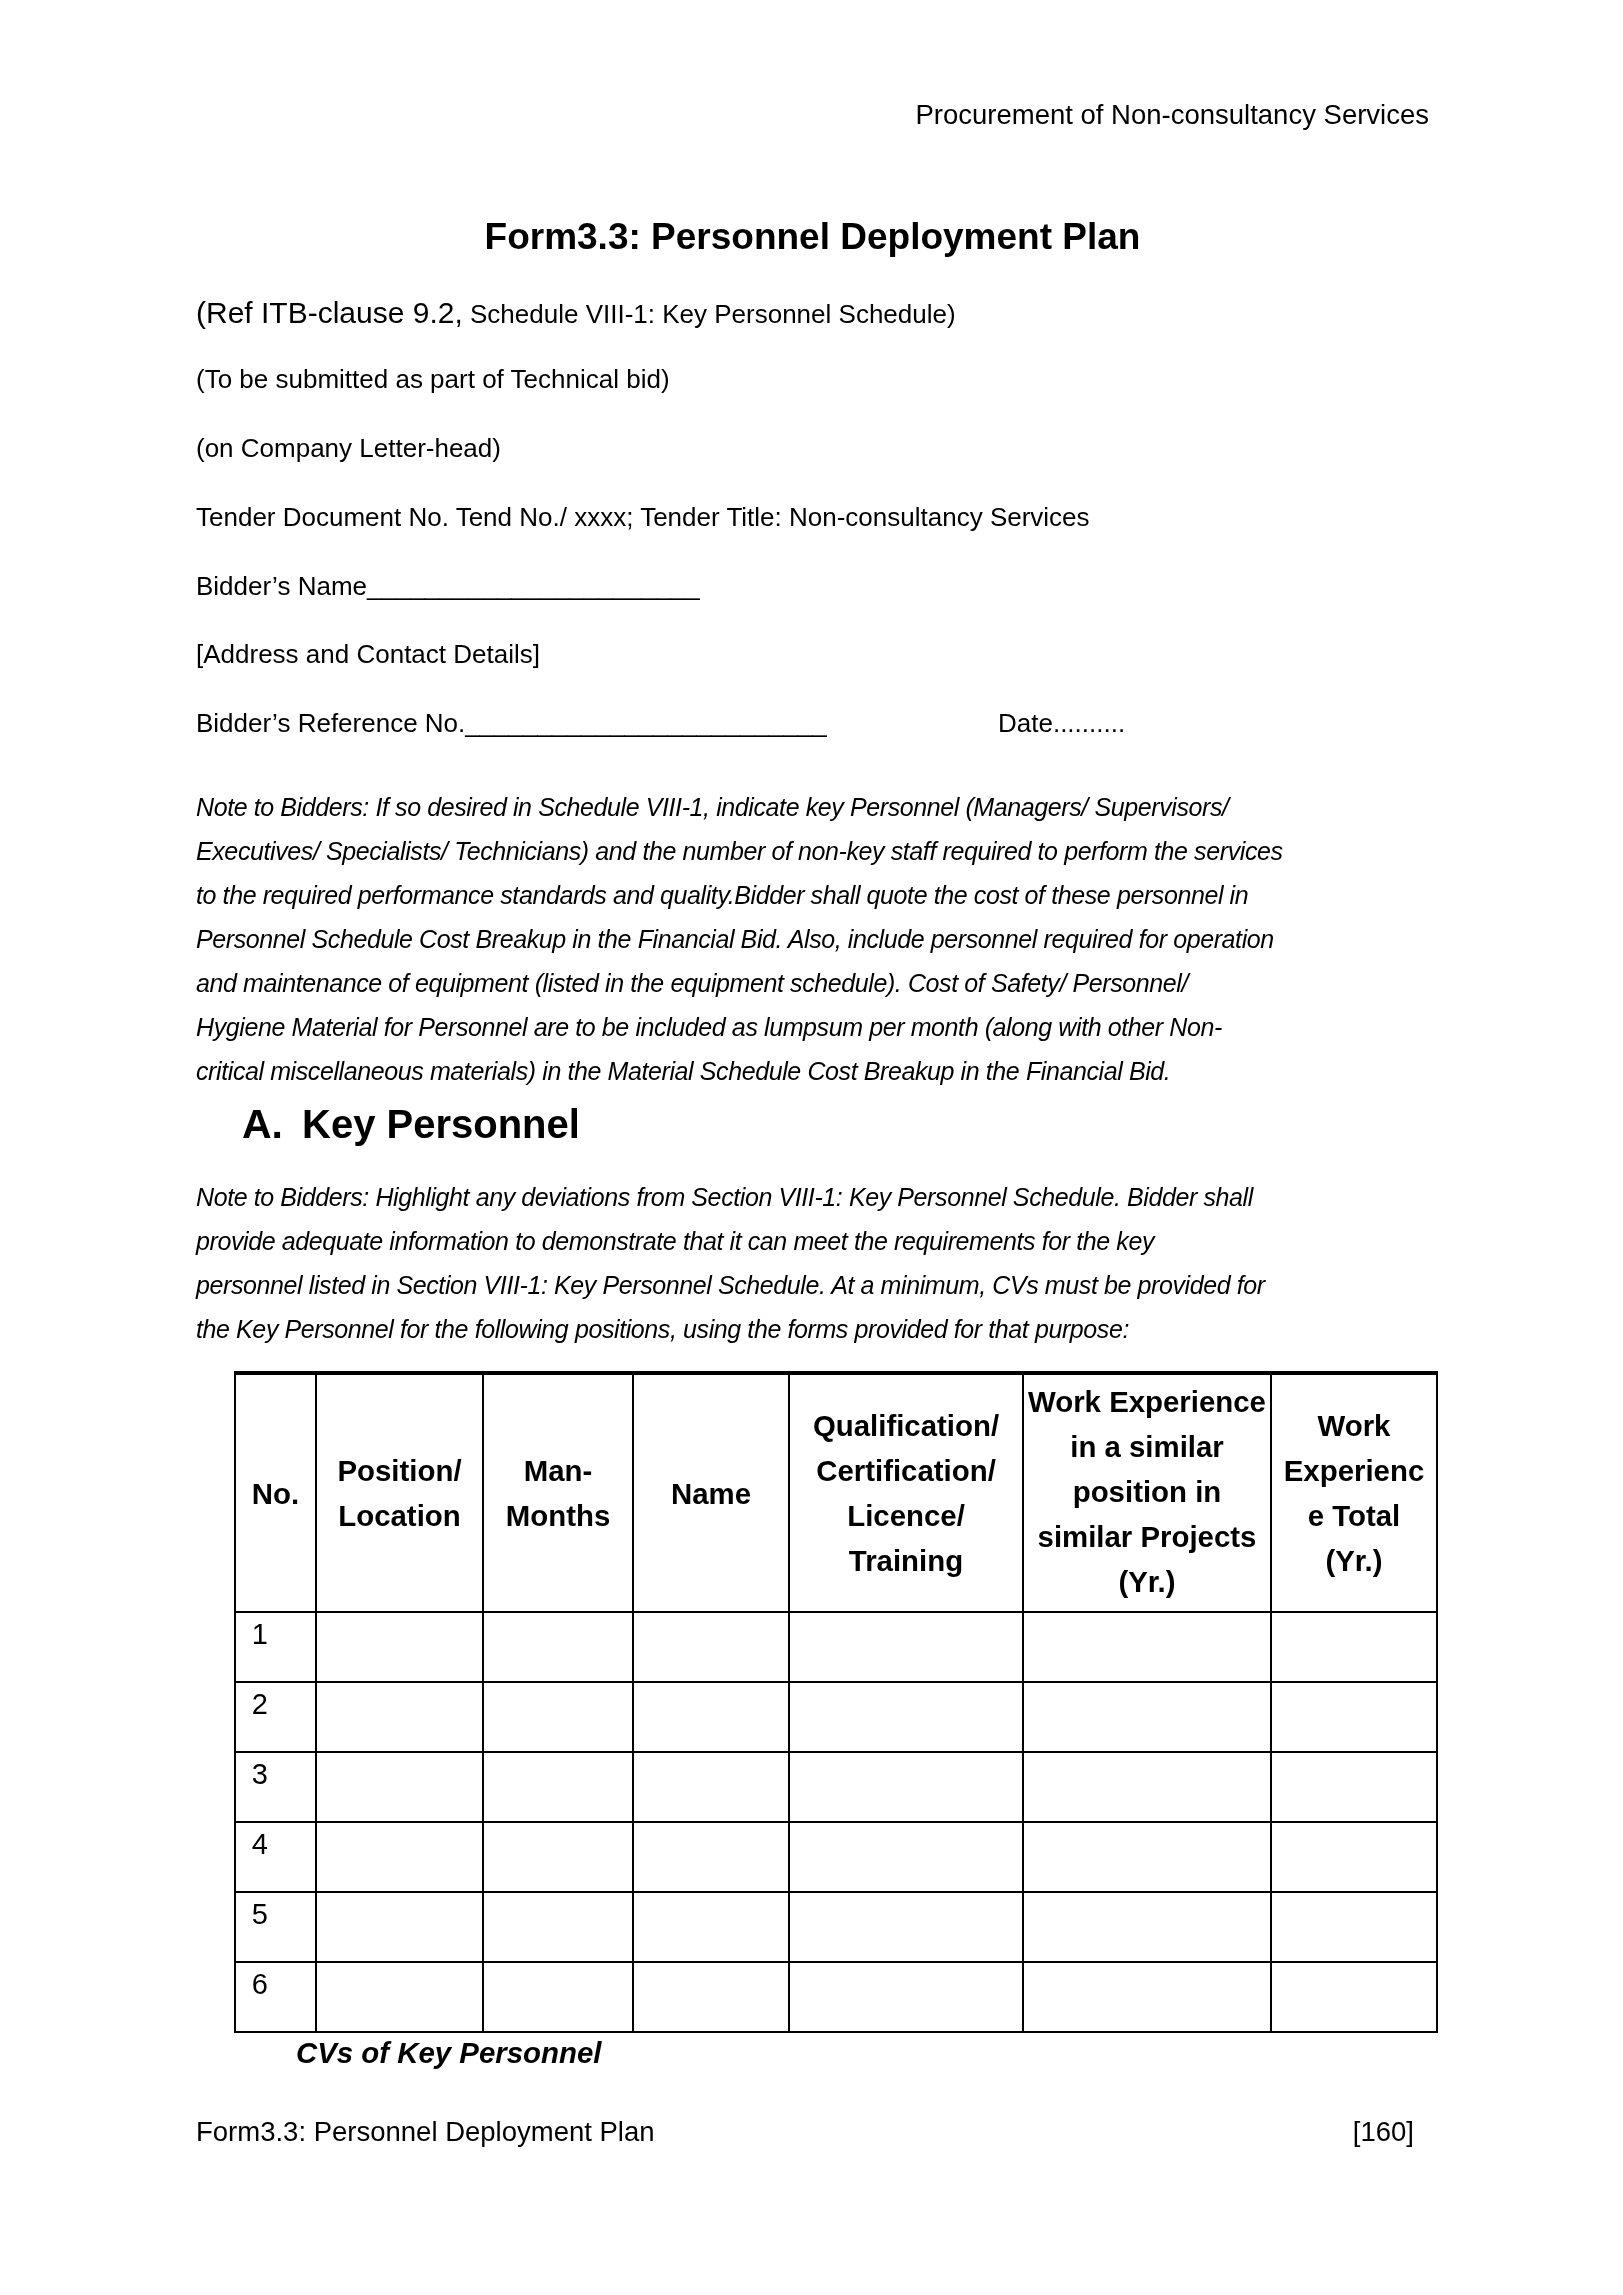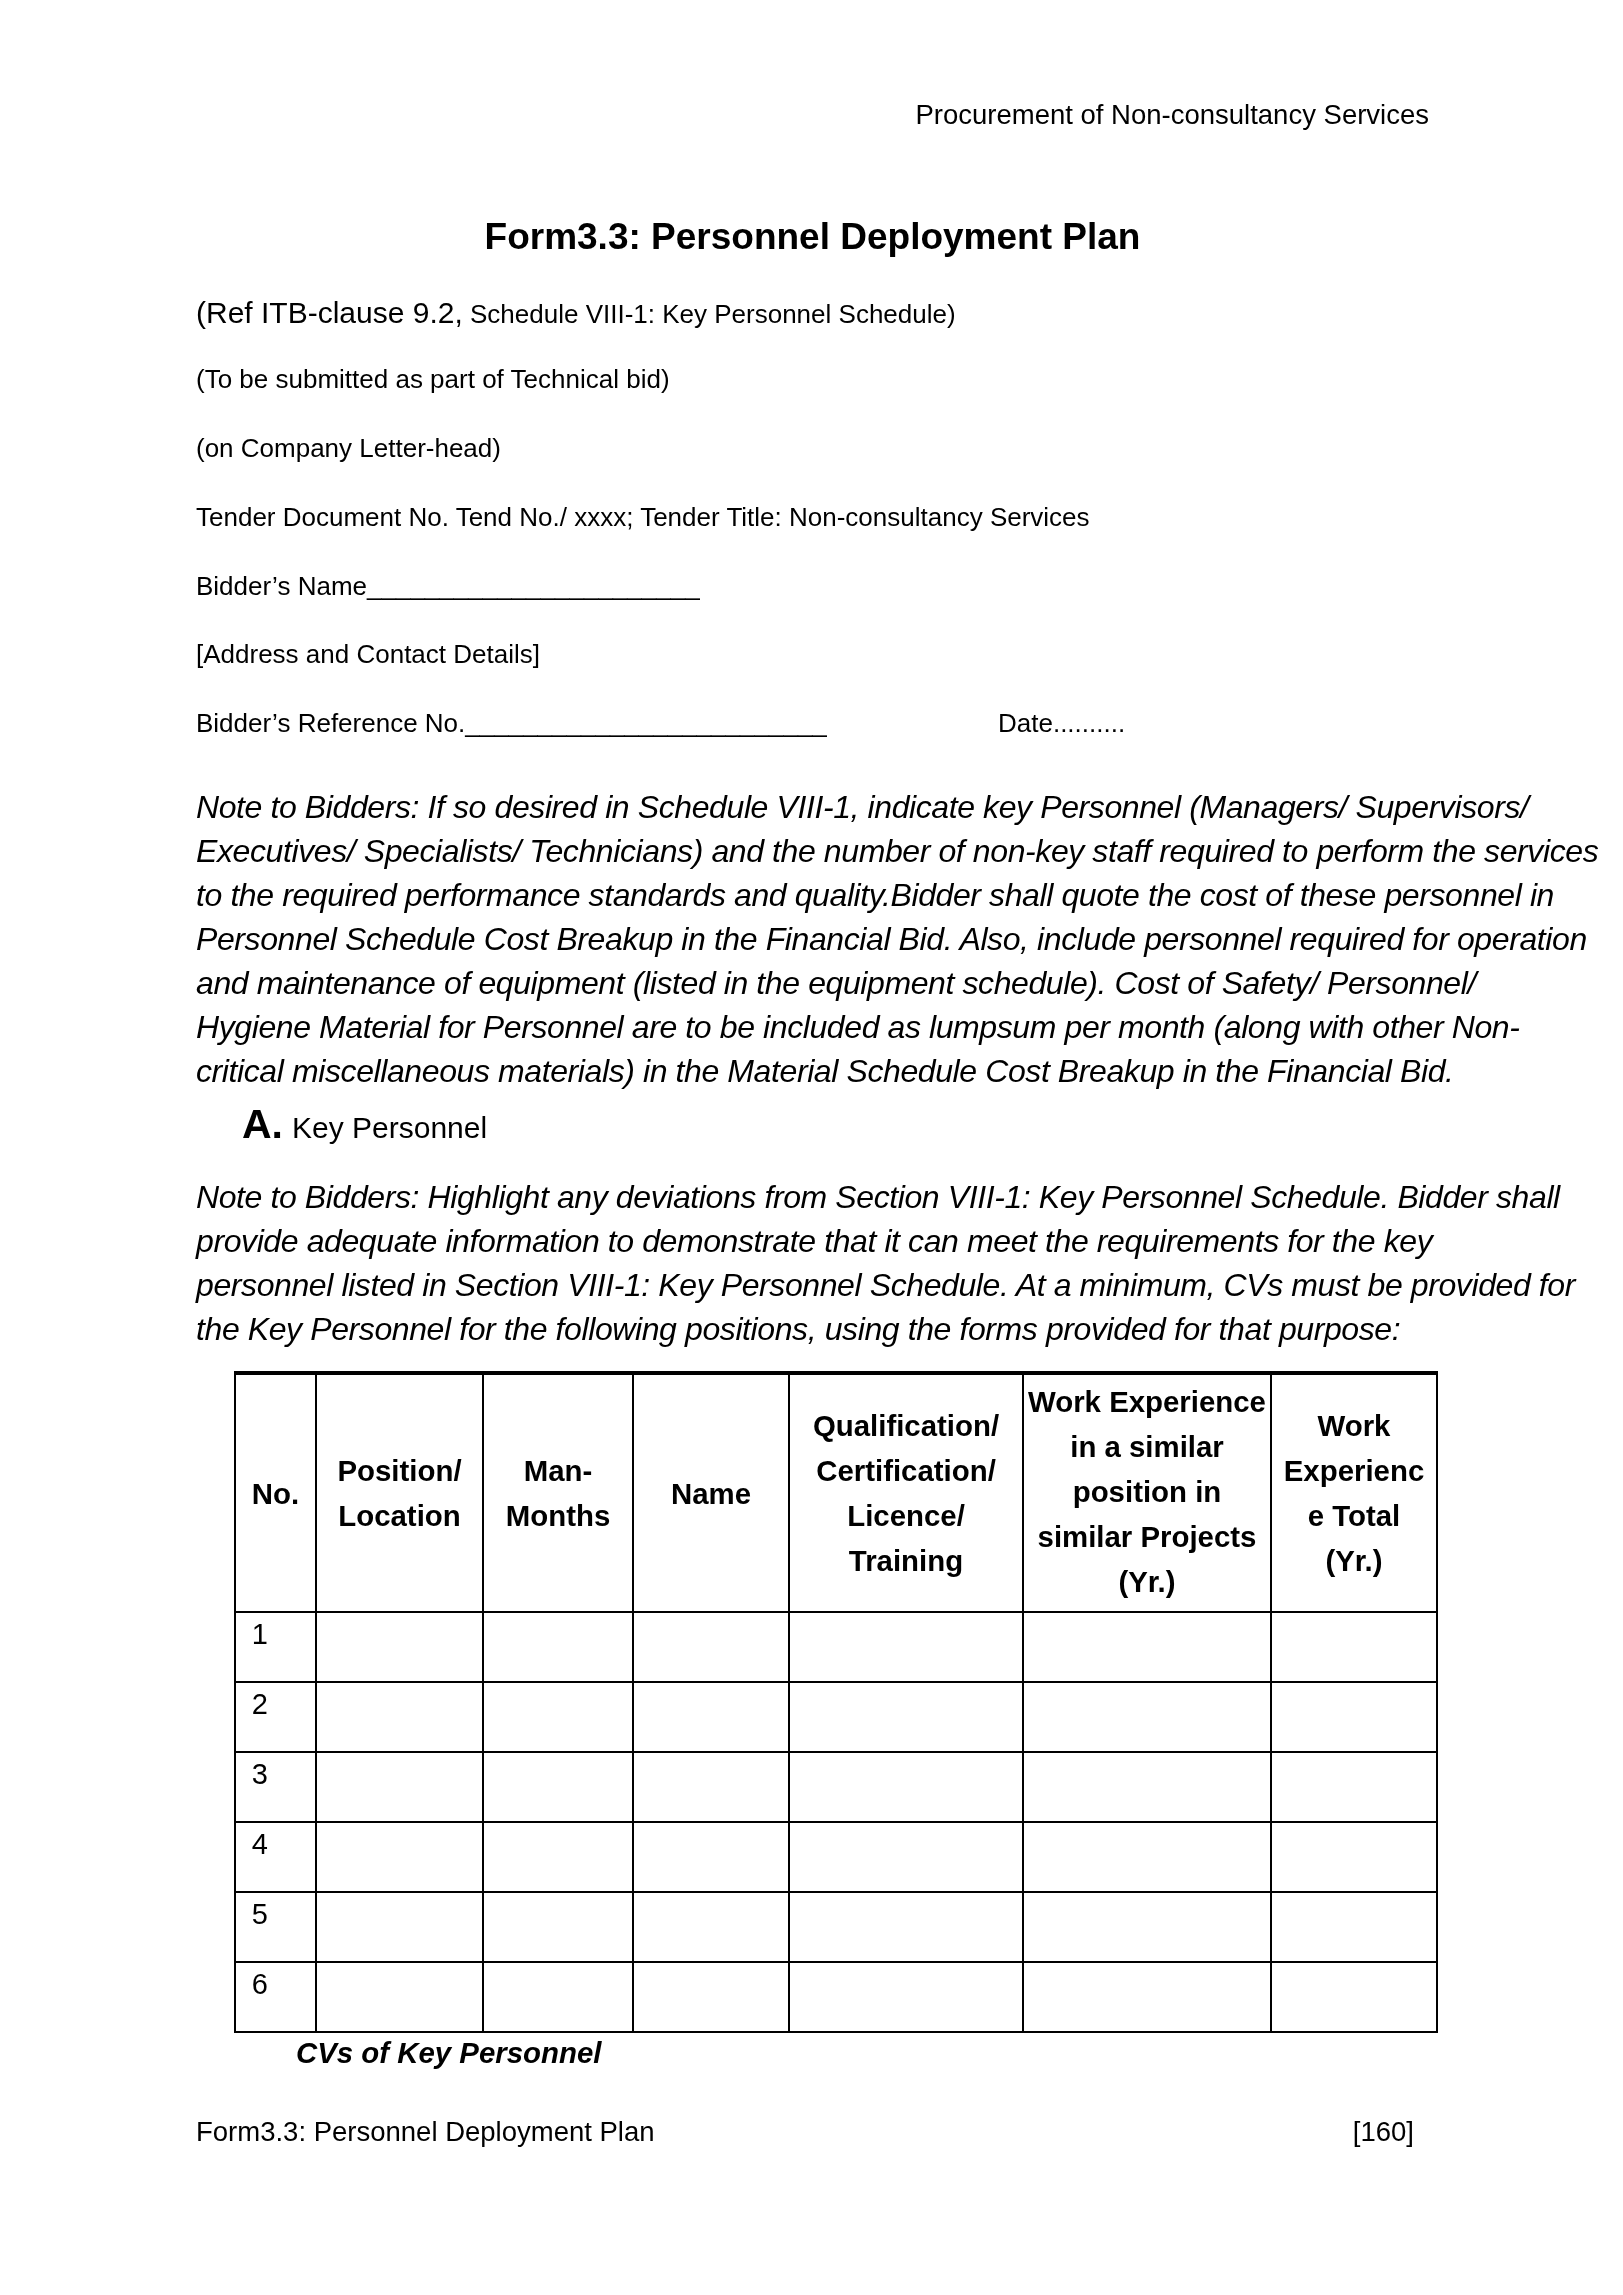"Note to Bidders: If so" .note { font-size: 32px -> 25px }
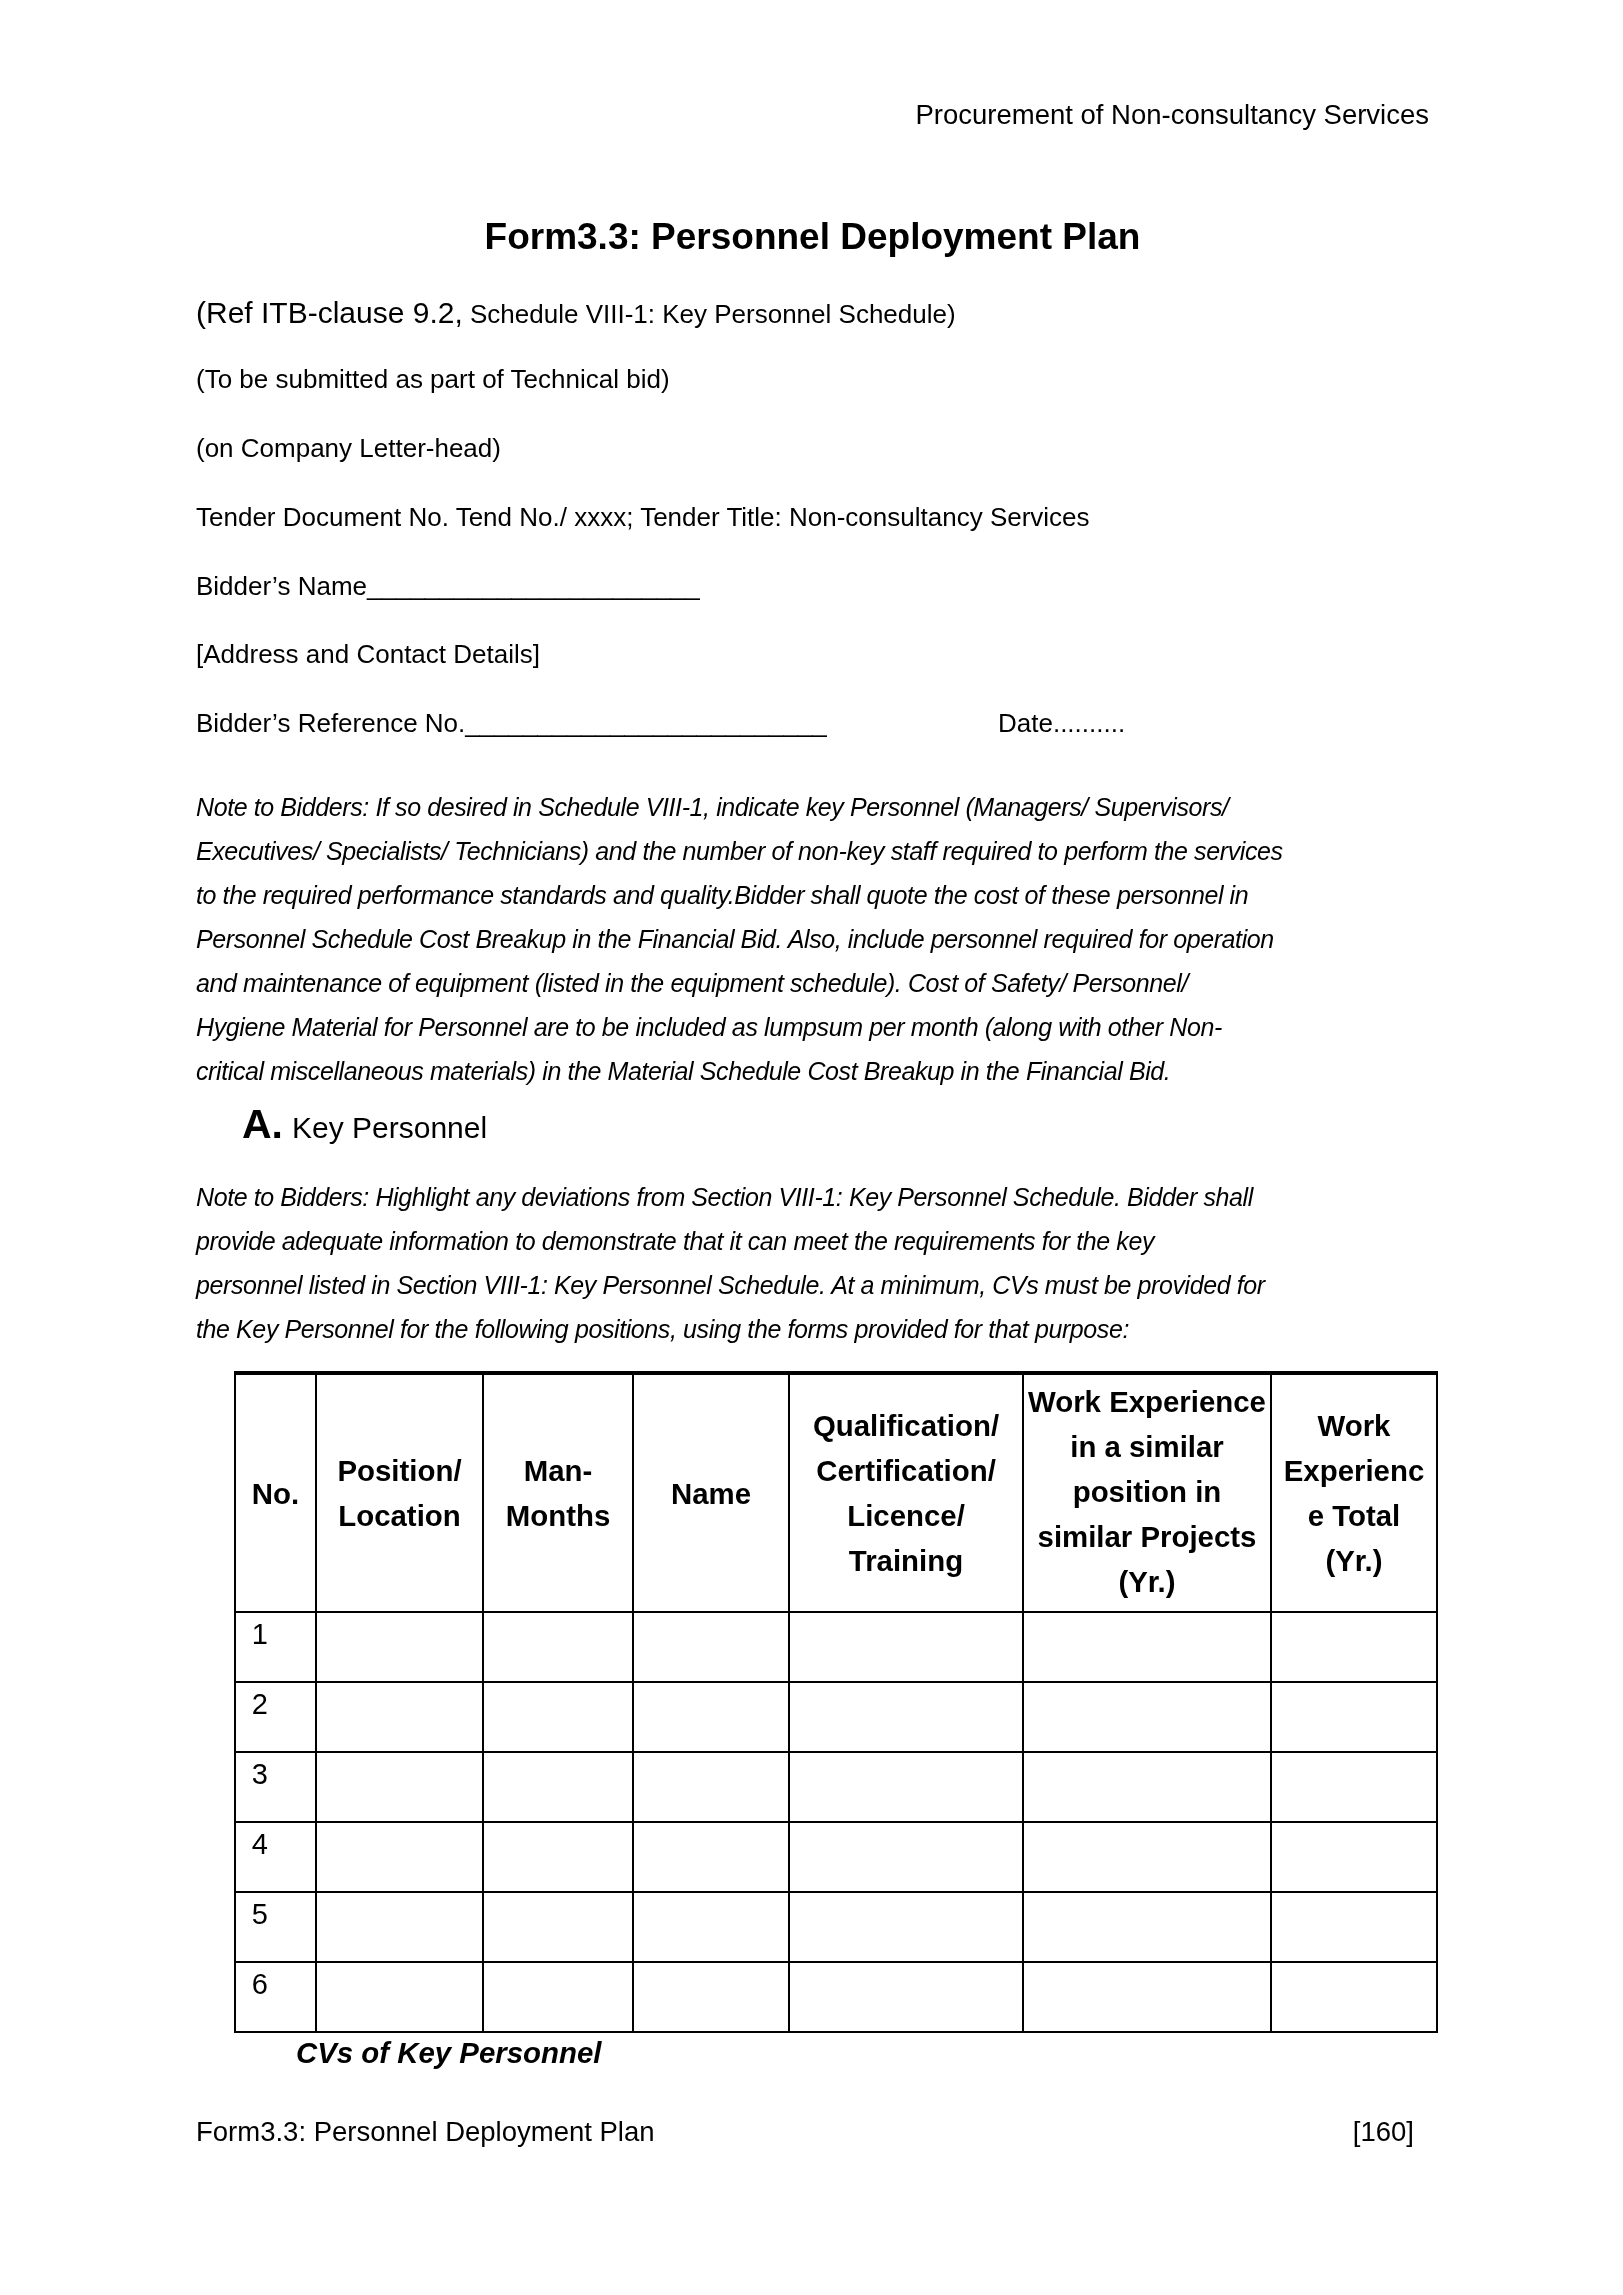"Key Personnel" .section-heading .label { font-size: 30px -> 40px; font-weight: normal -> bold; margin-left: 9px -> 19px }
